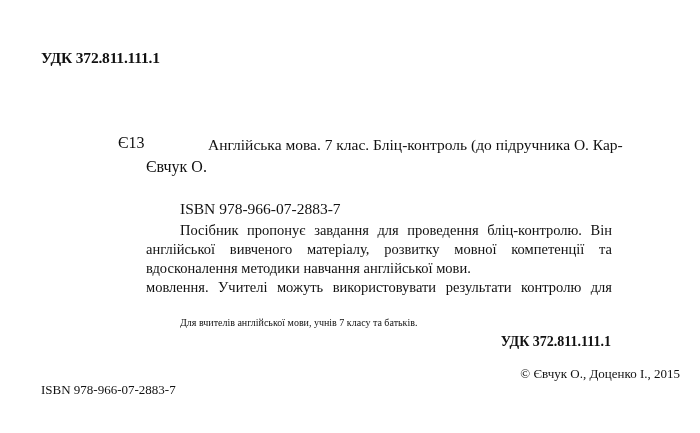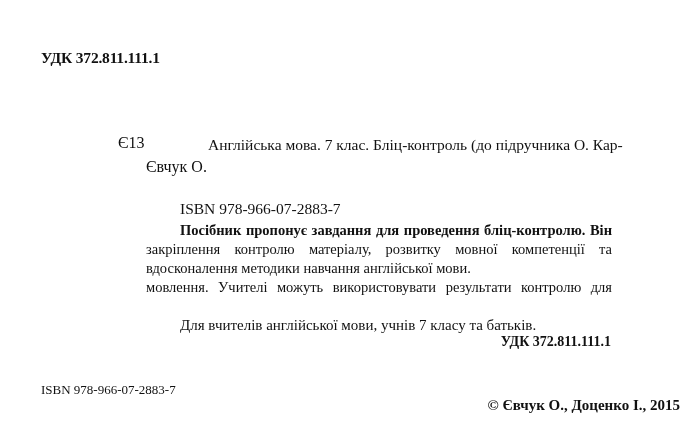"Посібник пропонує завдання для" .annot .indent { font-weight: bold -> none }
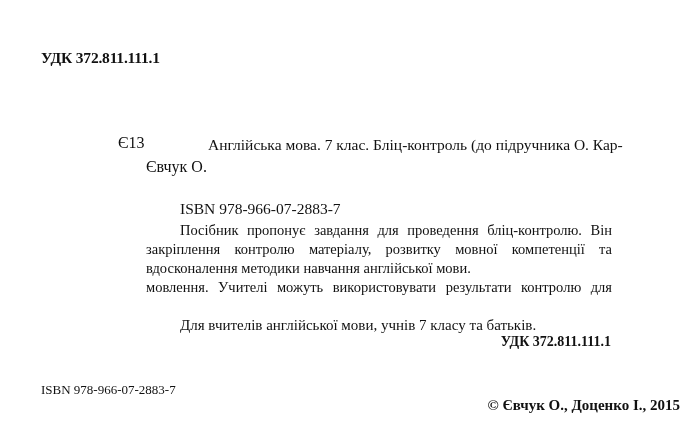"закріплення контролю матеріалу, розвитку" span.line { text: закріплення контролю -> англійської вивченого }
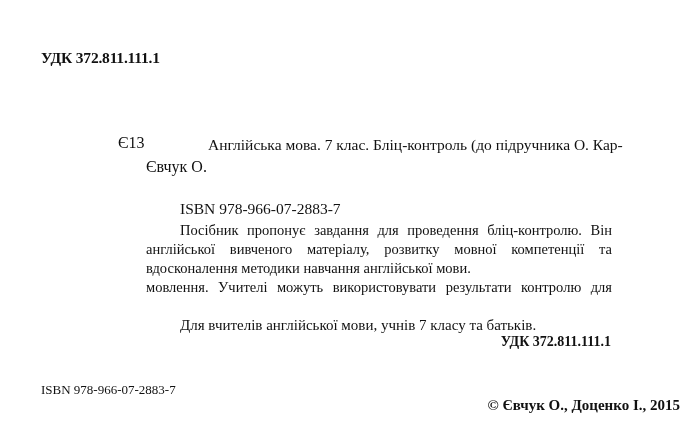"Для вчителів англійської мови, учнів" .audience { font-size: 15px -> 10px }
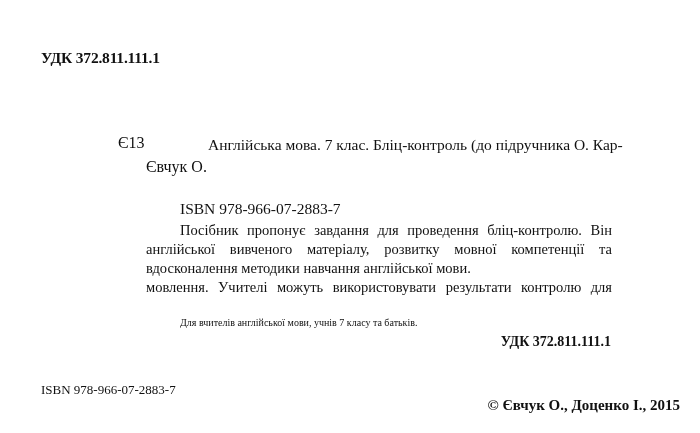"© Євчук О., Доценко І.," .copyright { font-size: 15px -> 13px; font-weight: bold -> none; top: 397px -> 366px }
